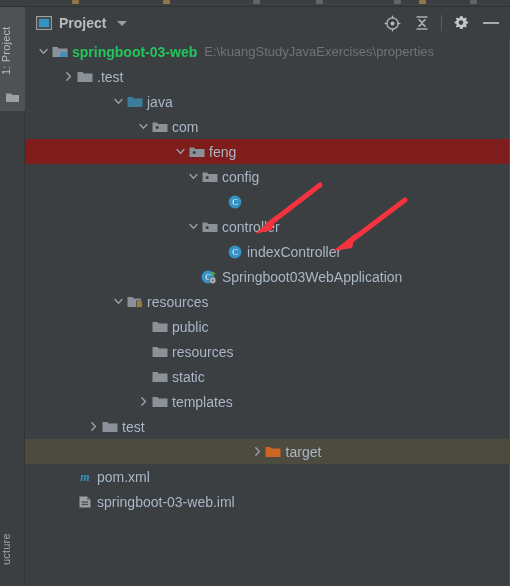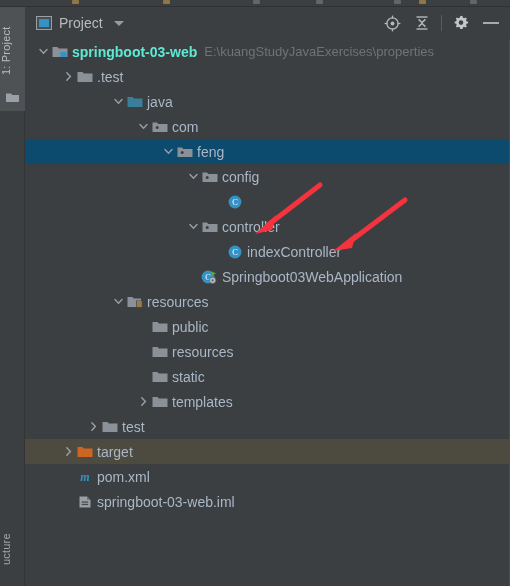"Project" .header-left { font-weight: none -> bold }
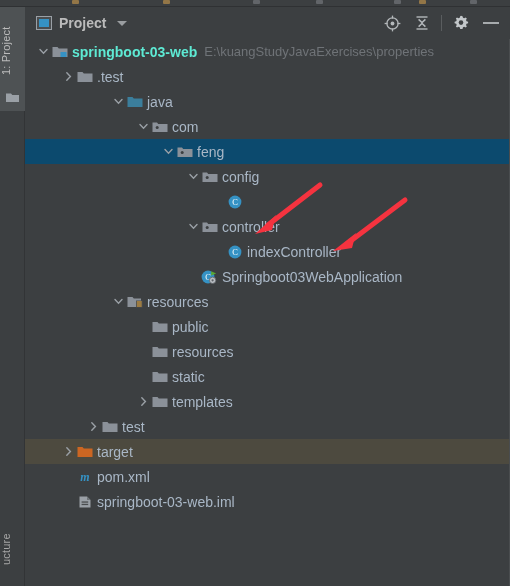"springboot-03-web" .label.bold { color: #5eead4 -> #22c55e }
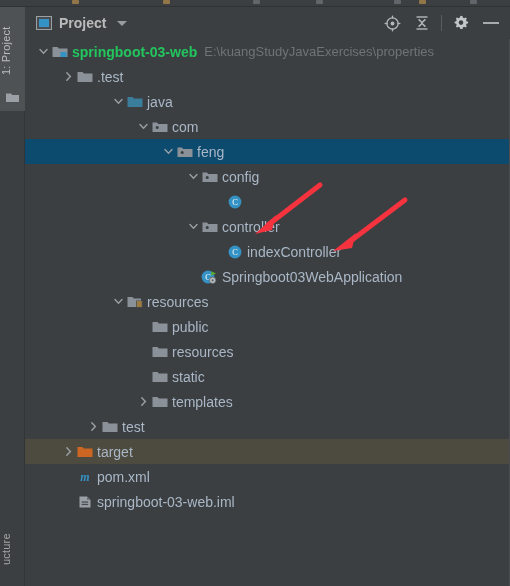"feng" .row.selected { background: #0c4a6e -> #7f1d1d; padding-left: none -> 12px }
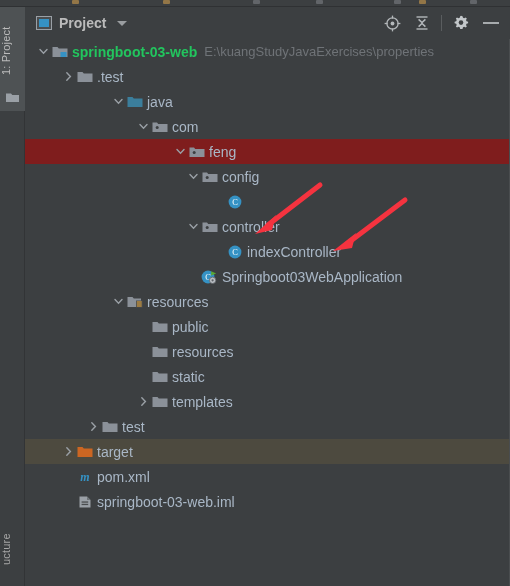"target" .row.target-row { justify-content: none -> center }
